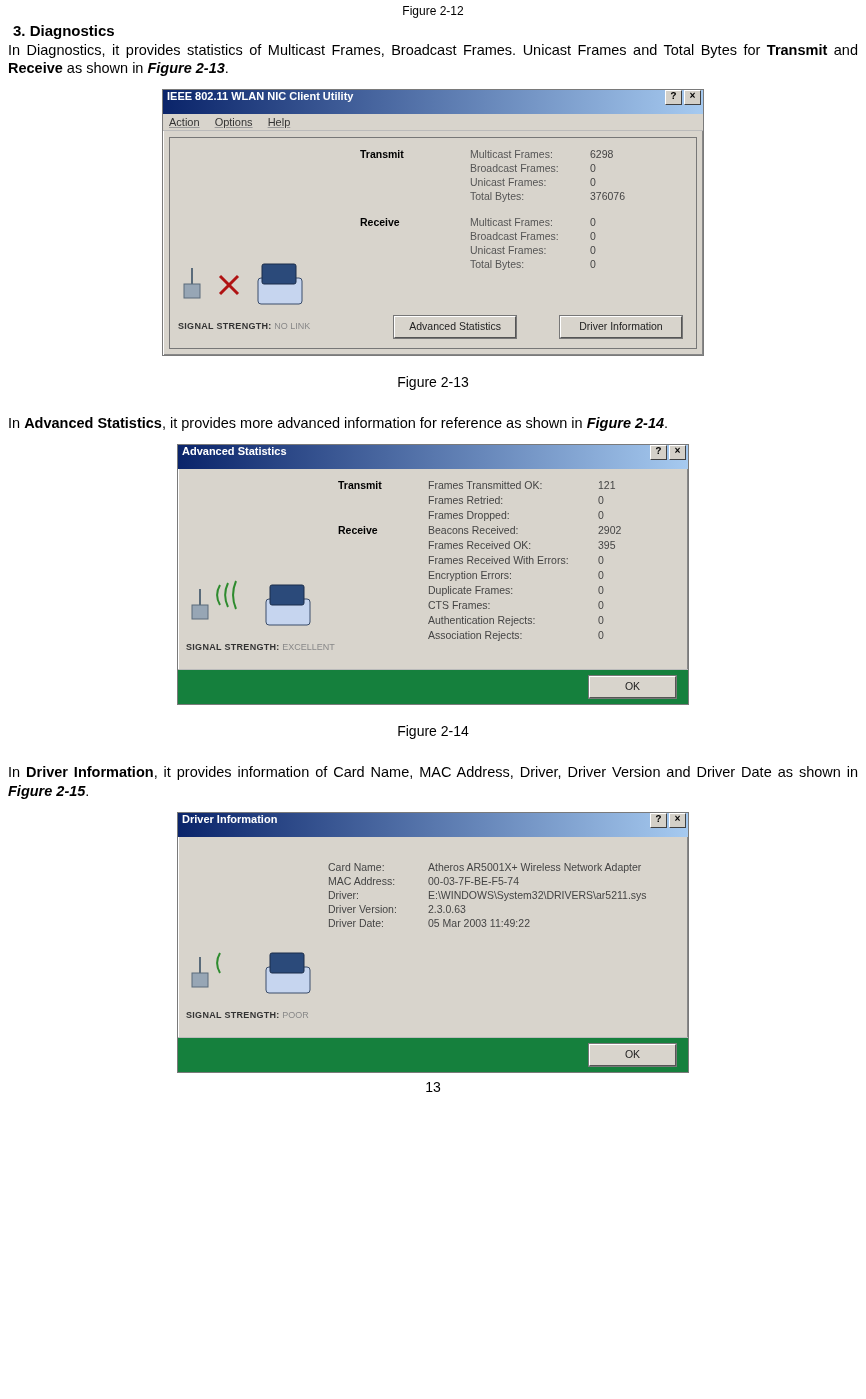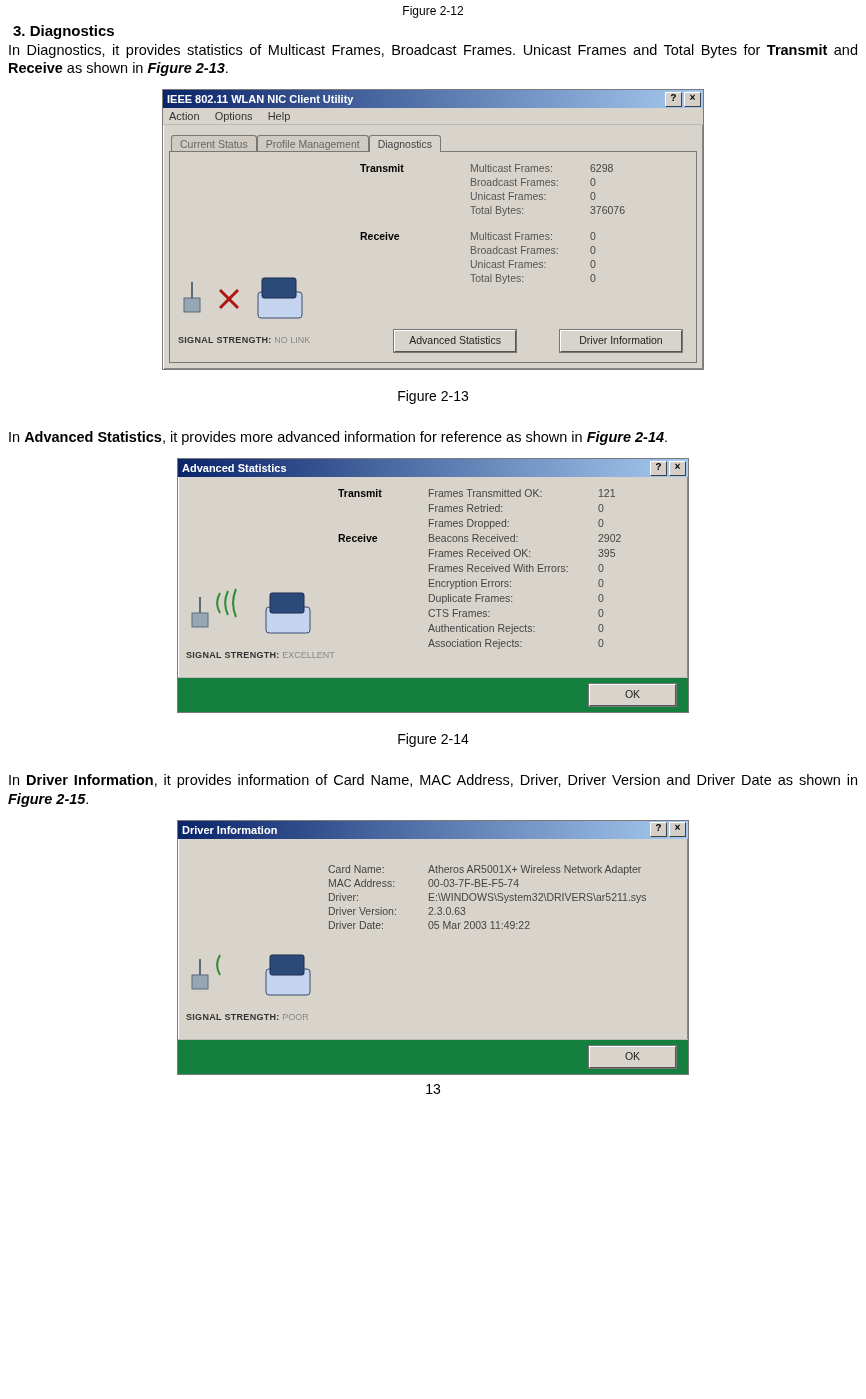"IEEE 802.11 WLAN NIC Client" .titlebar { align-items: center -> none; height: 18px -> 24px }
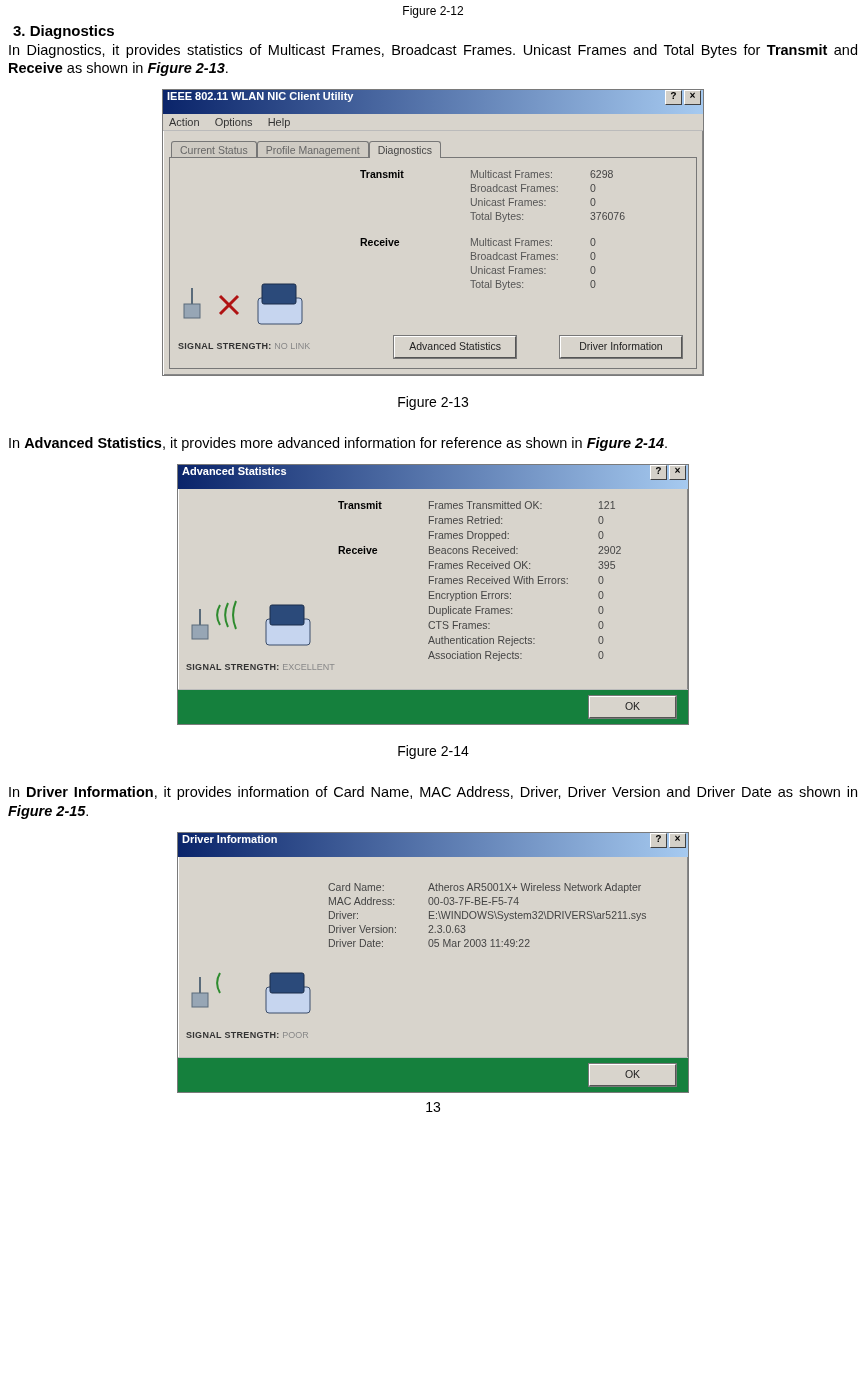"Action" .menubar span { text-decoration: none -> underline }
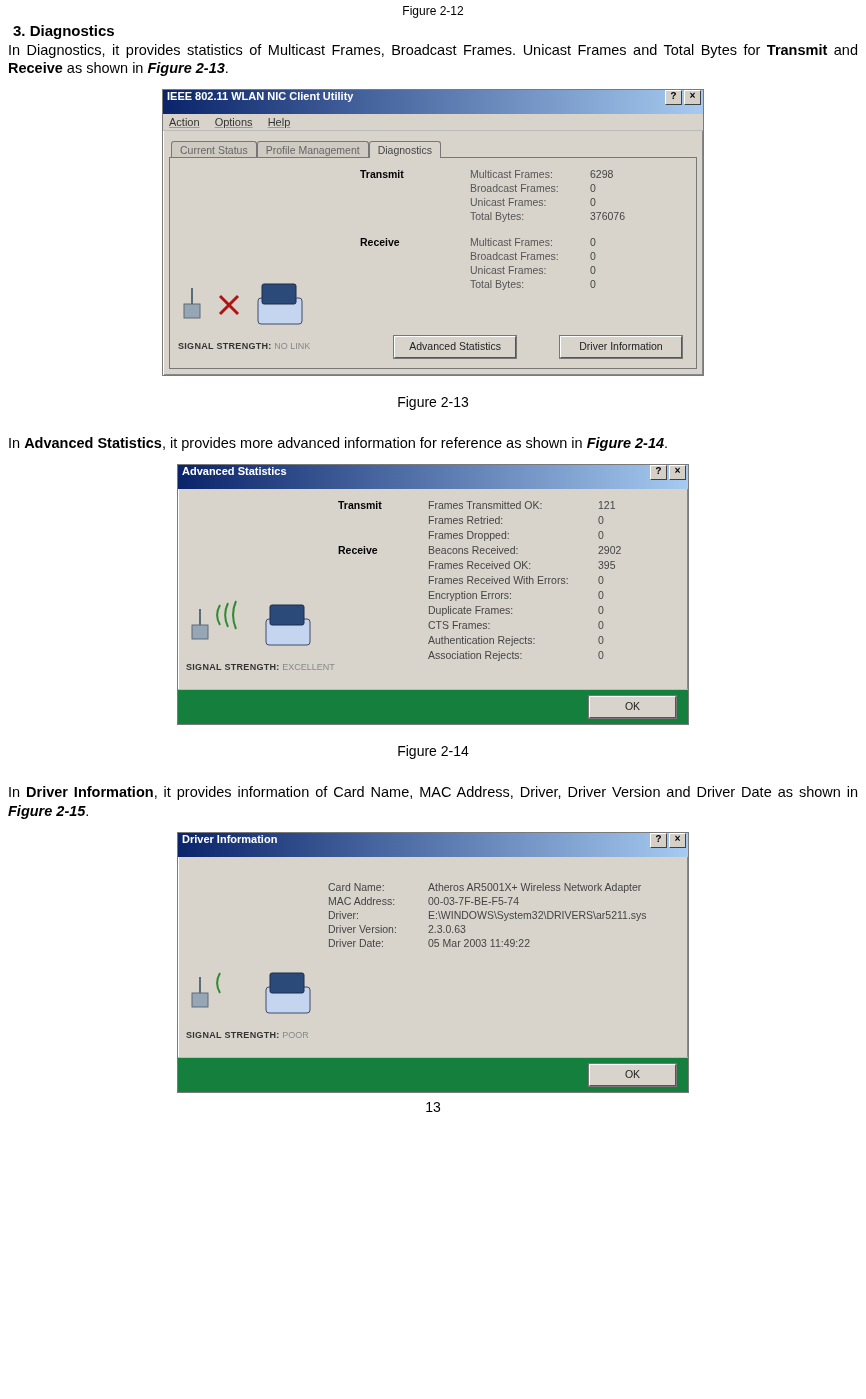"Current Status" div.tabstrip { html: <div> <div>Current Status</div> <div>Profile Management</div> <div>Diagnostics</div> </div> -> none }
